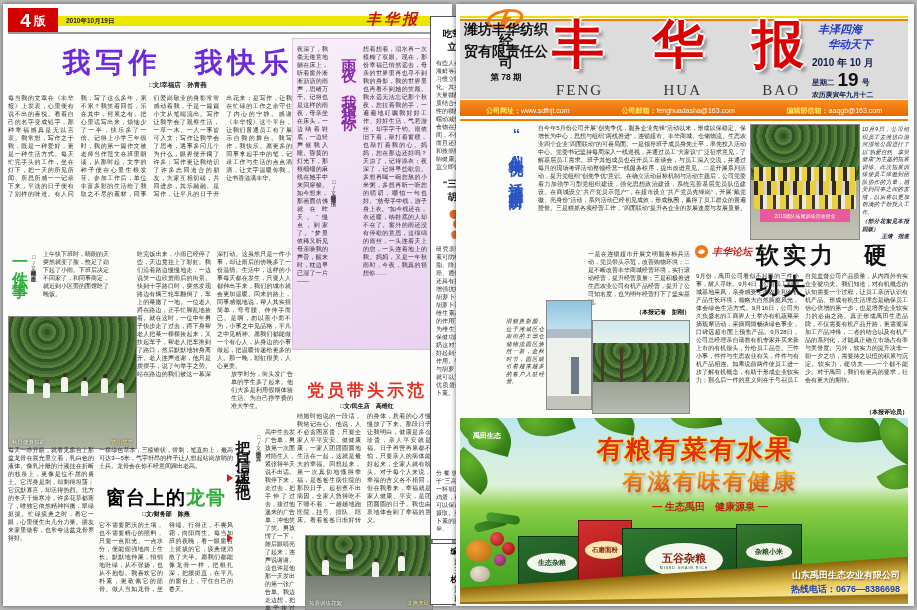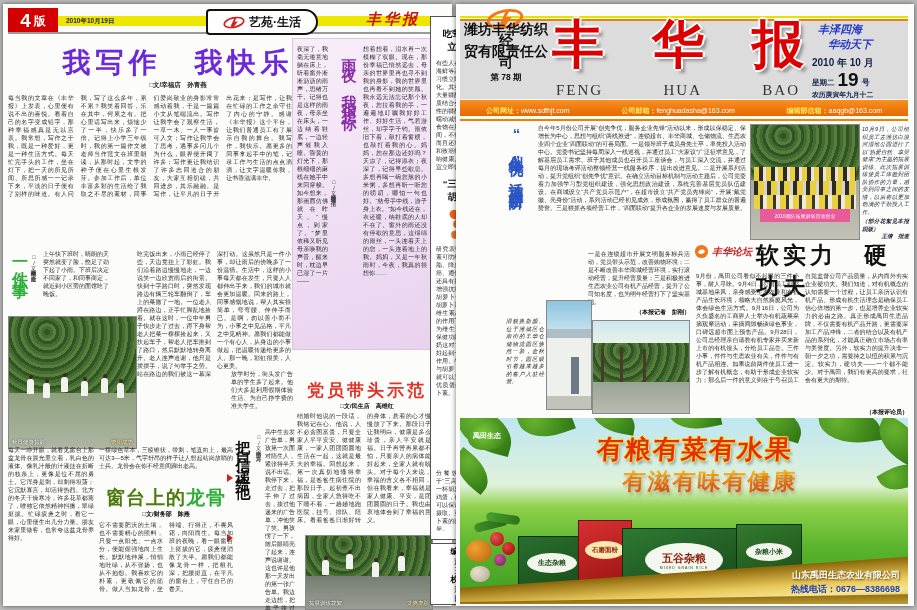"艺苑·生活" div.abs { html: <div> <svg> <ellipse></ellipse> <path></path> </svg> <span>艺苑·生活</span> </div> -> none }
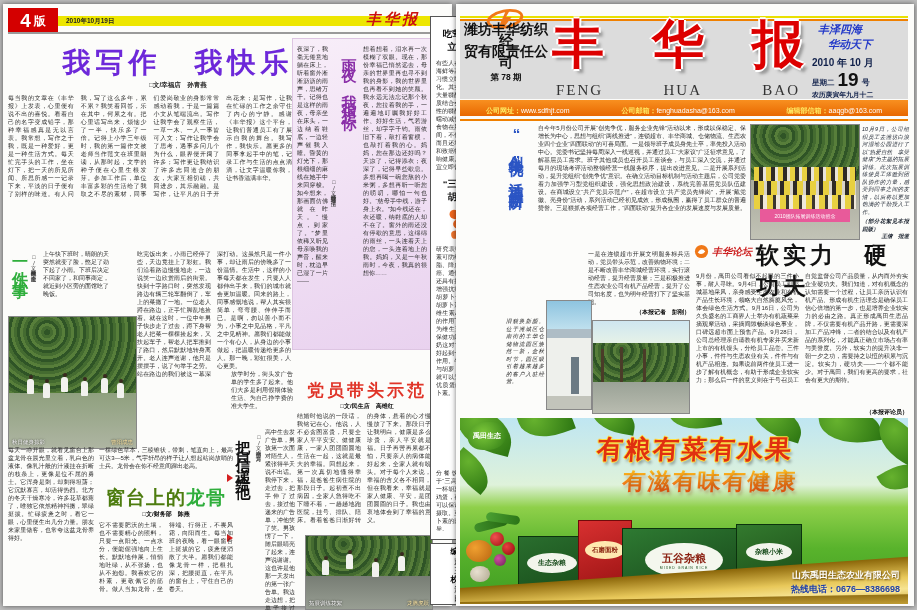"窗台上的" span { color: #4d7c0f -> #000000 }
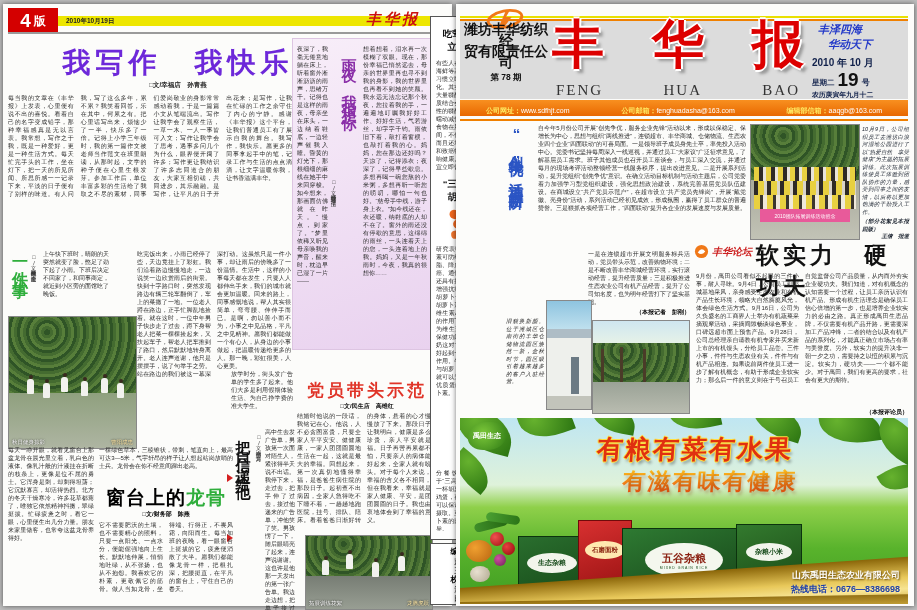"— 生态禹田 健康源泉 —" div.abs { html: none -> <div>— 生态禹田 健康源泉 —</div> }
